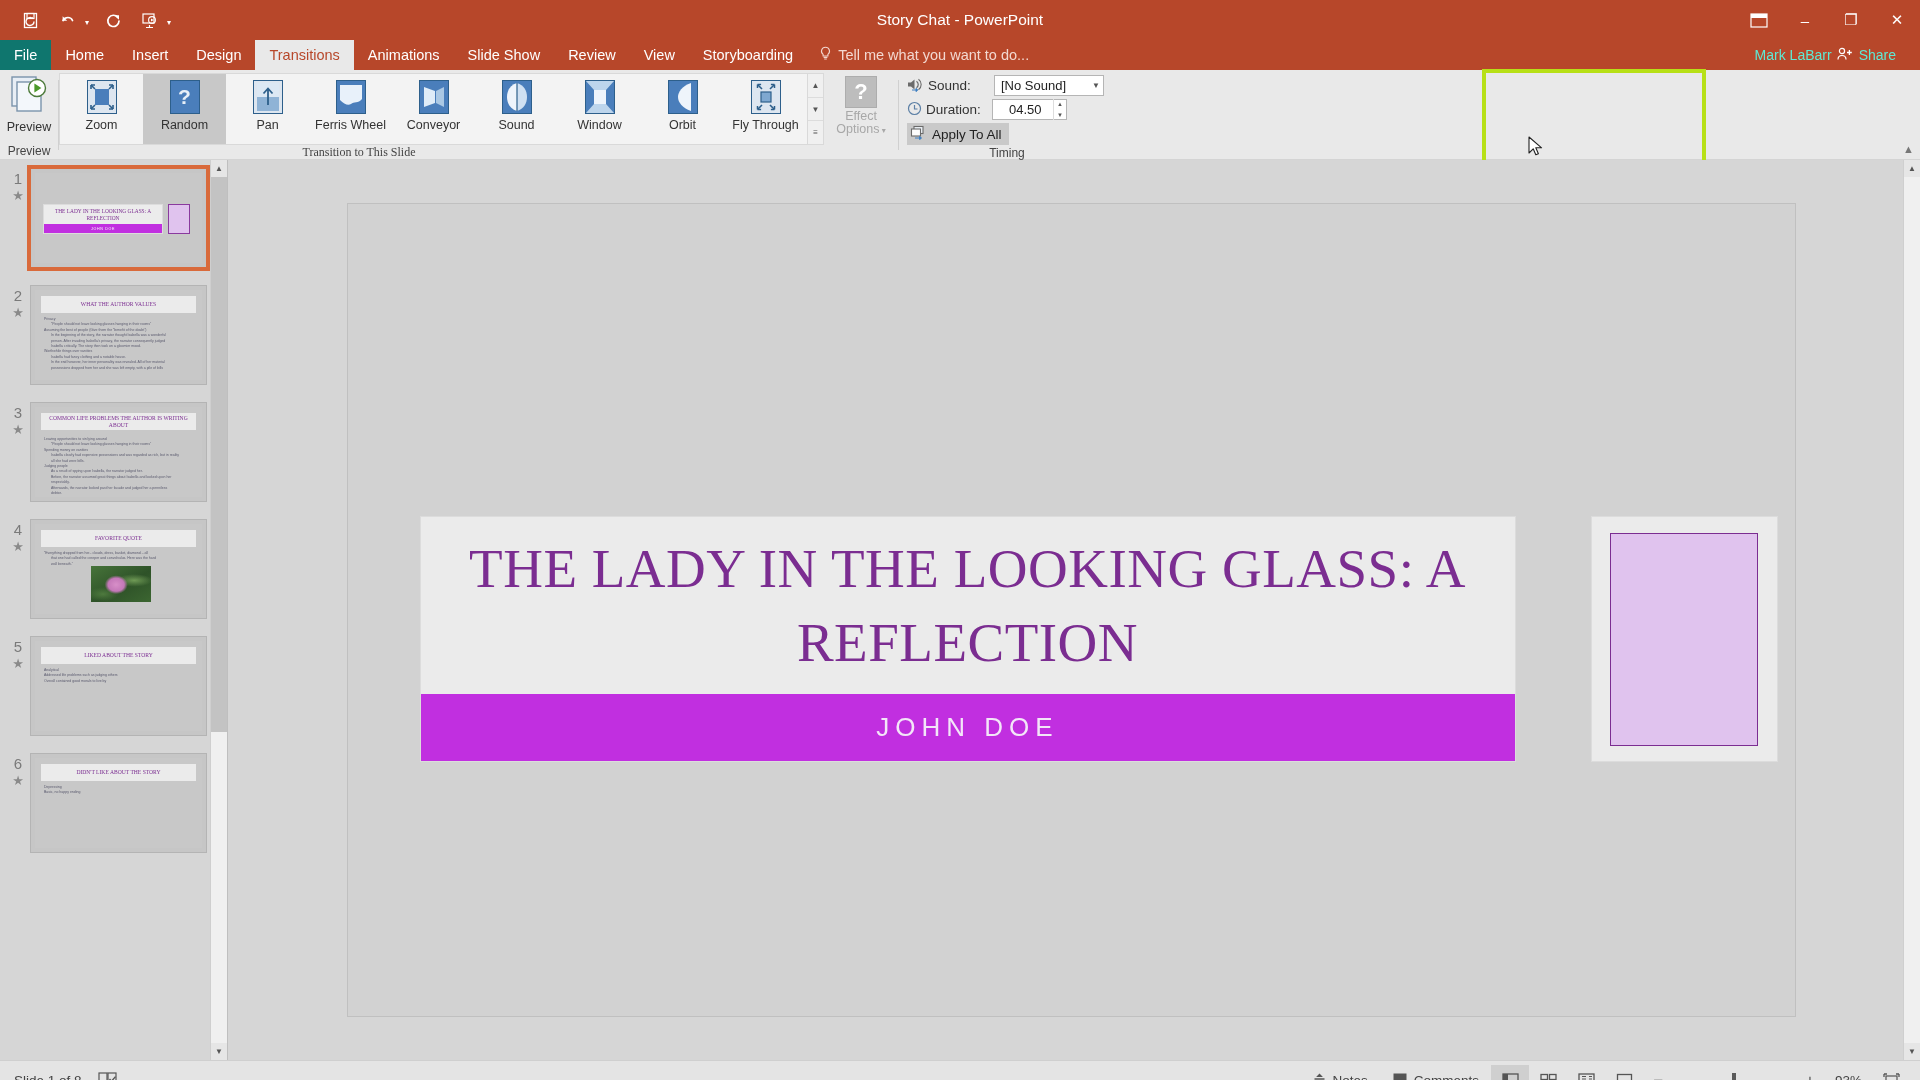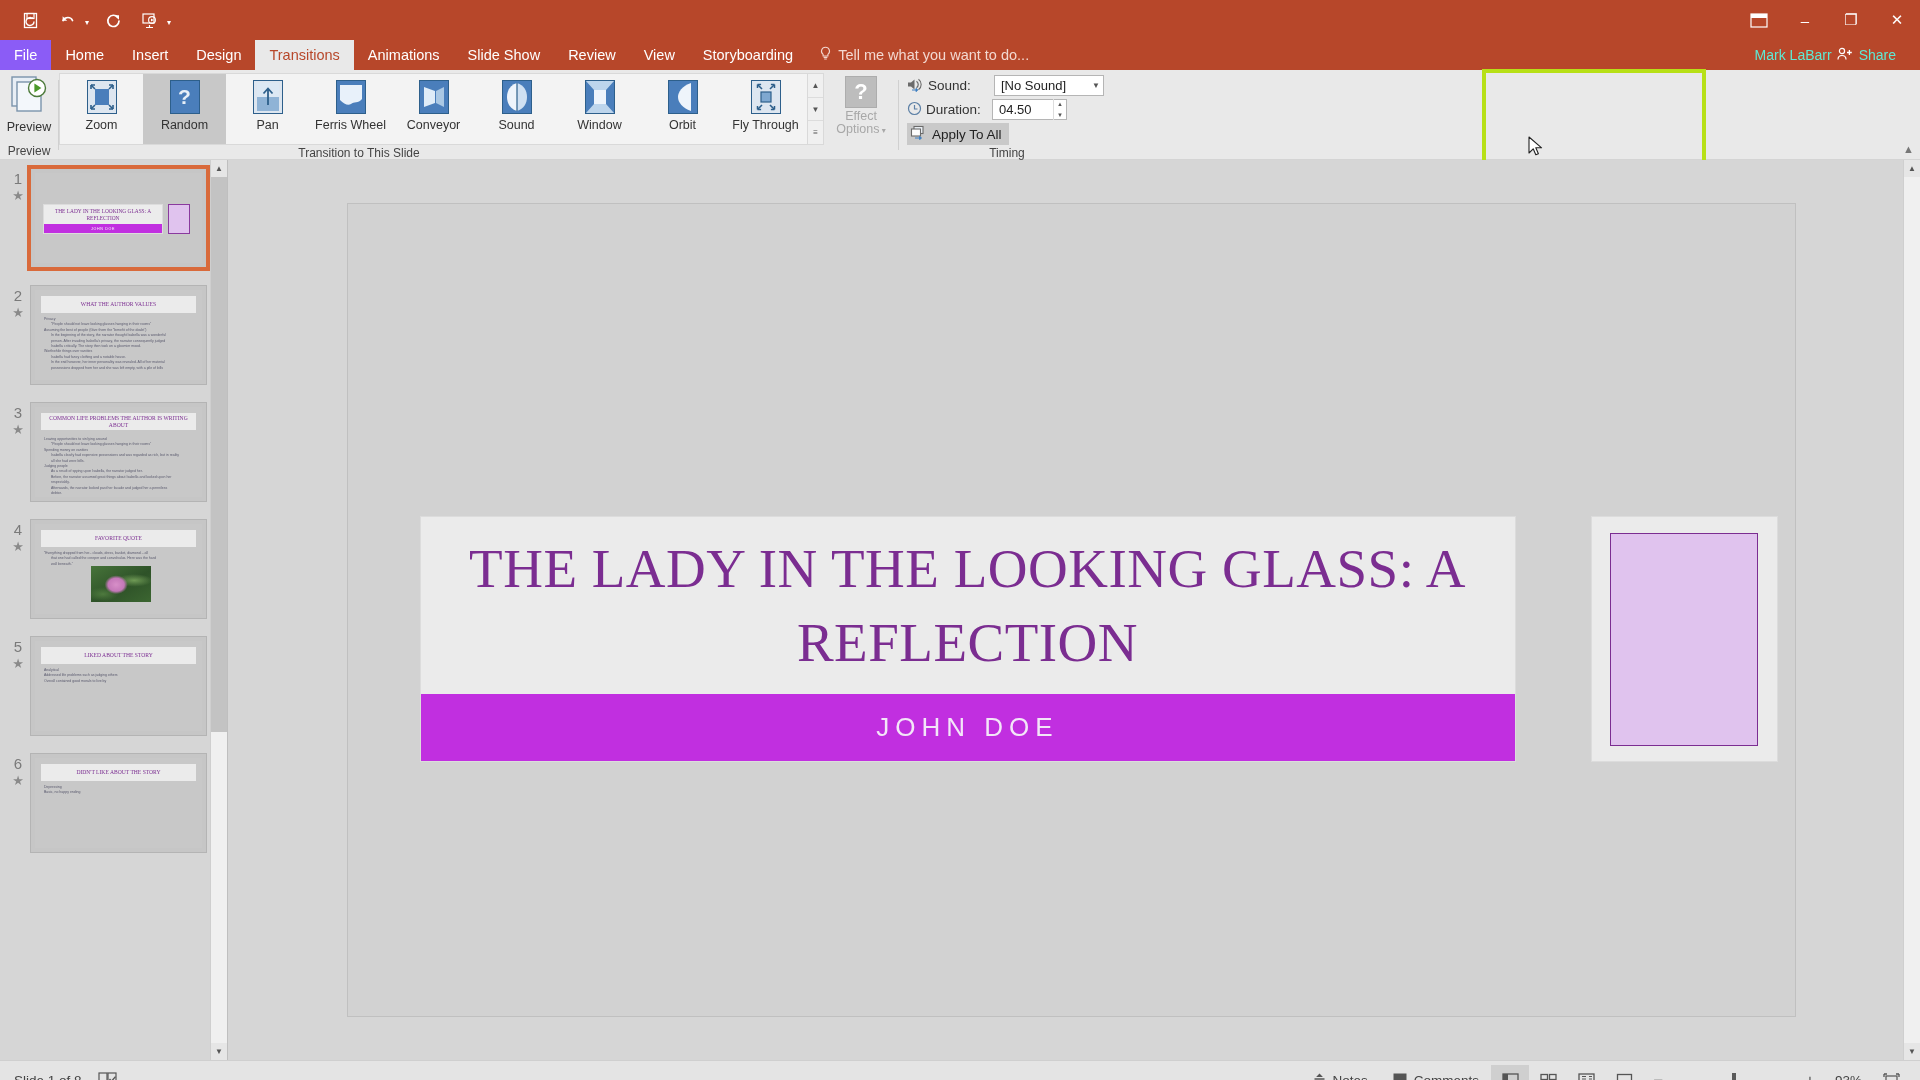"Story Chat - PowerPoint" div.win-title { html: none -> <div>Story Chat - PowerPoint</div> }
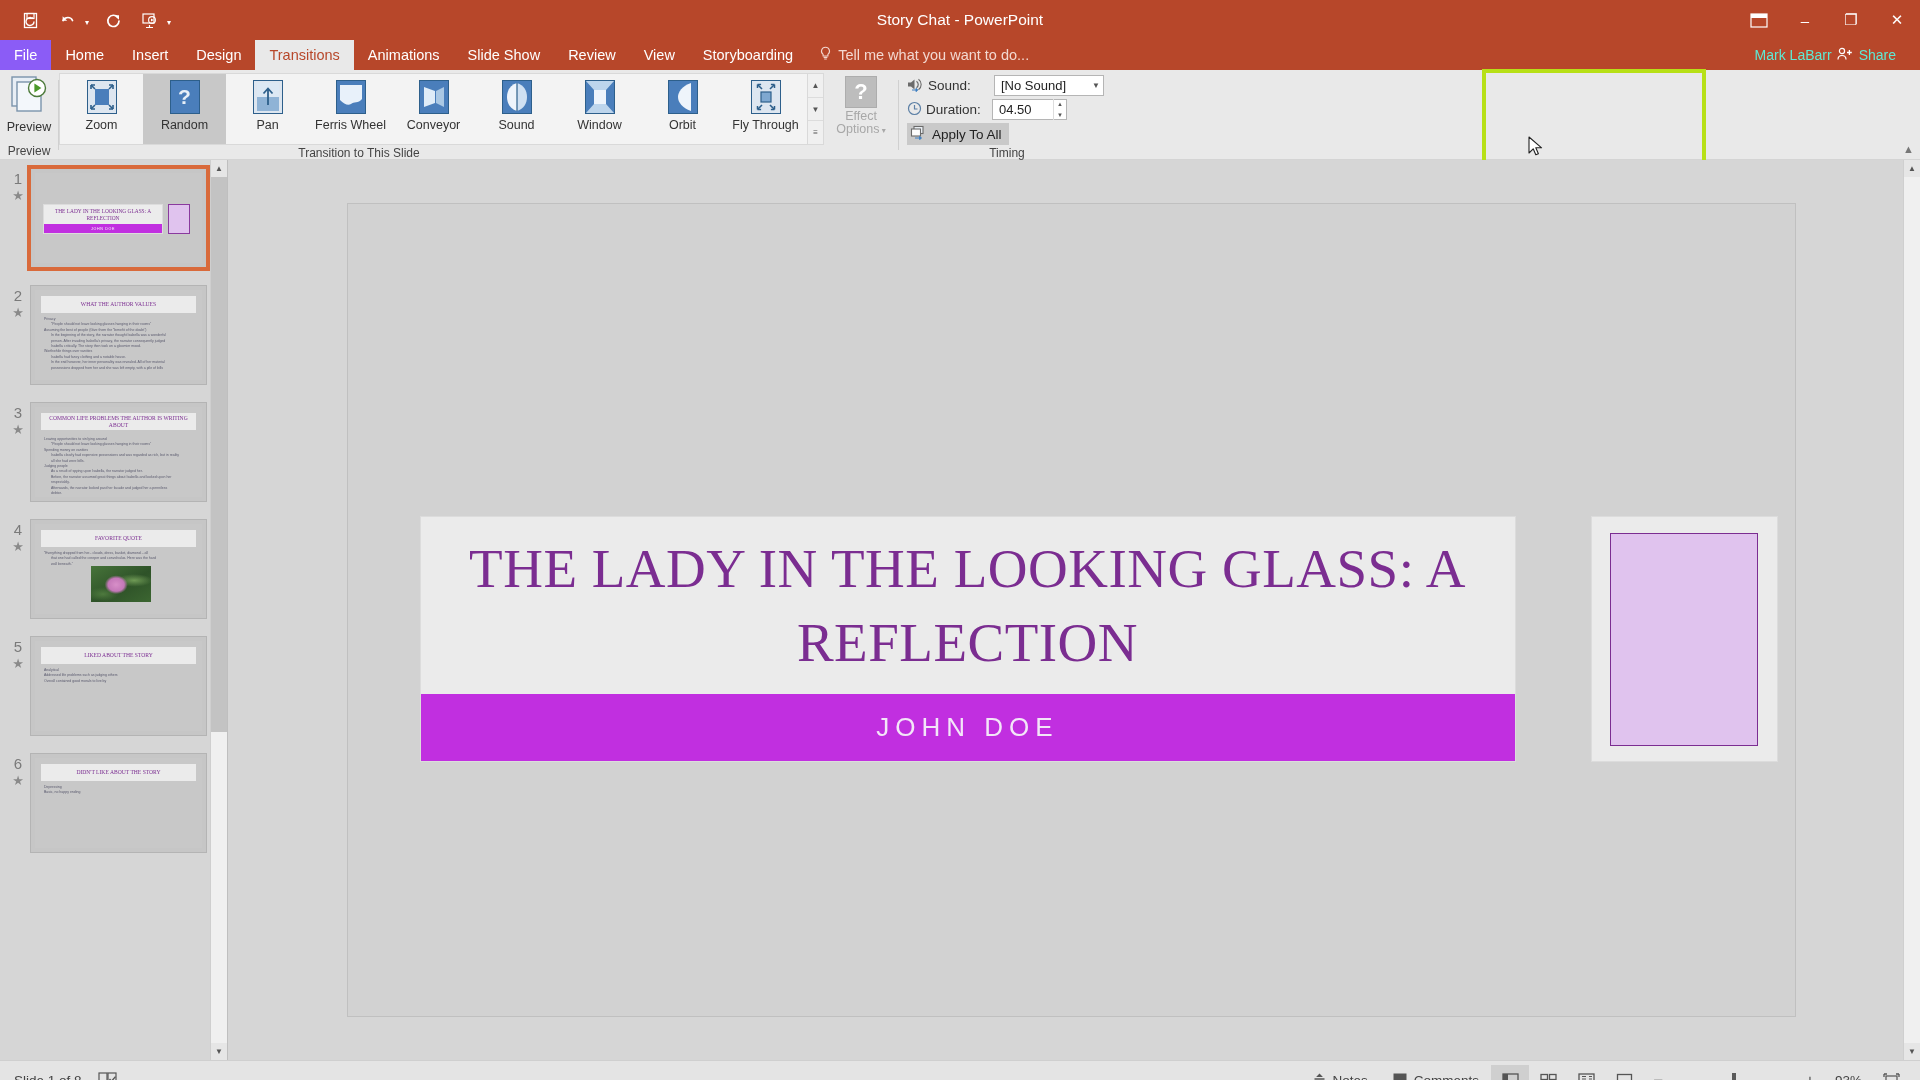"File" .tab.file { background: #8b5cf6 -> #0f766e }
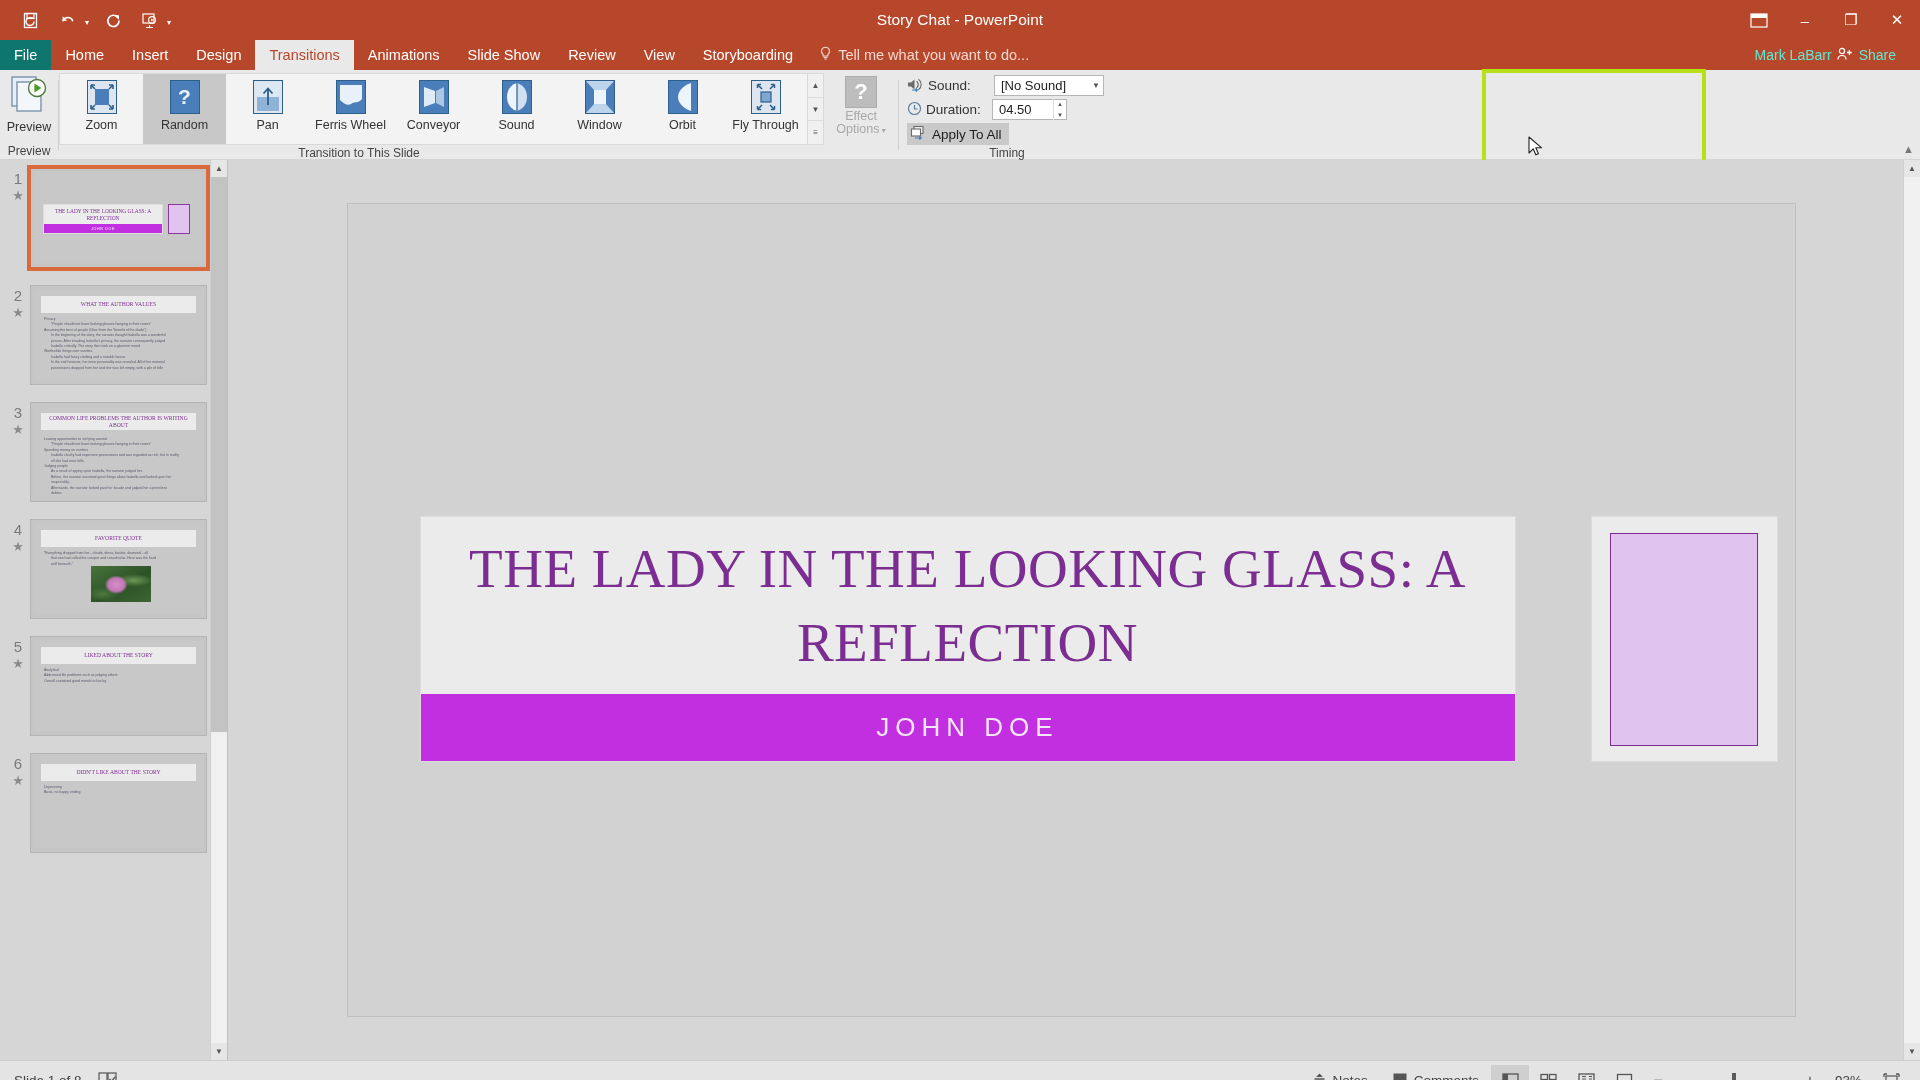"04.50" .spin { padding-left: none -> 10px }
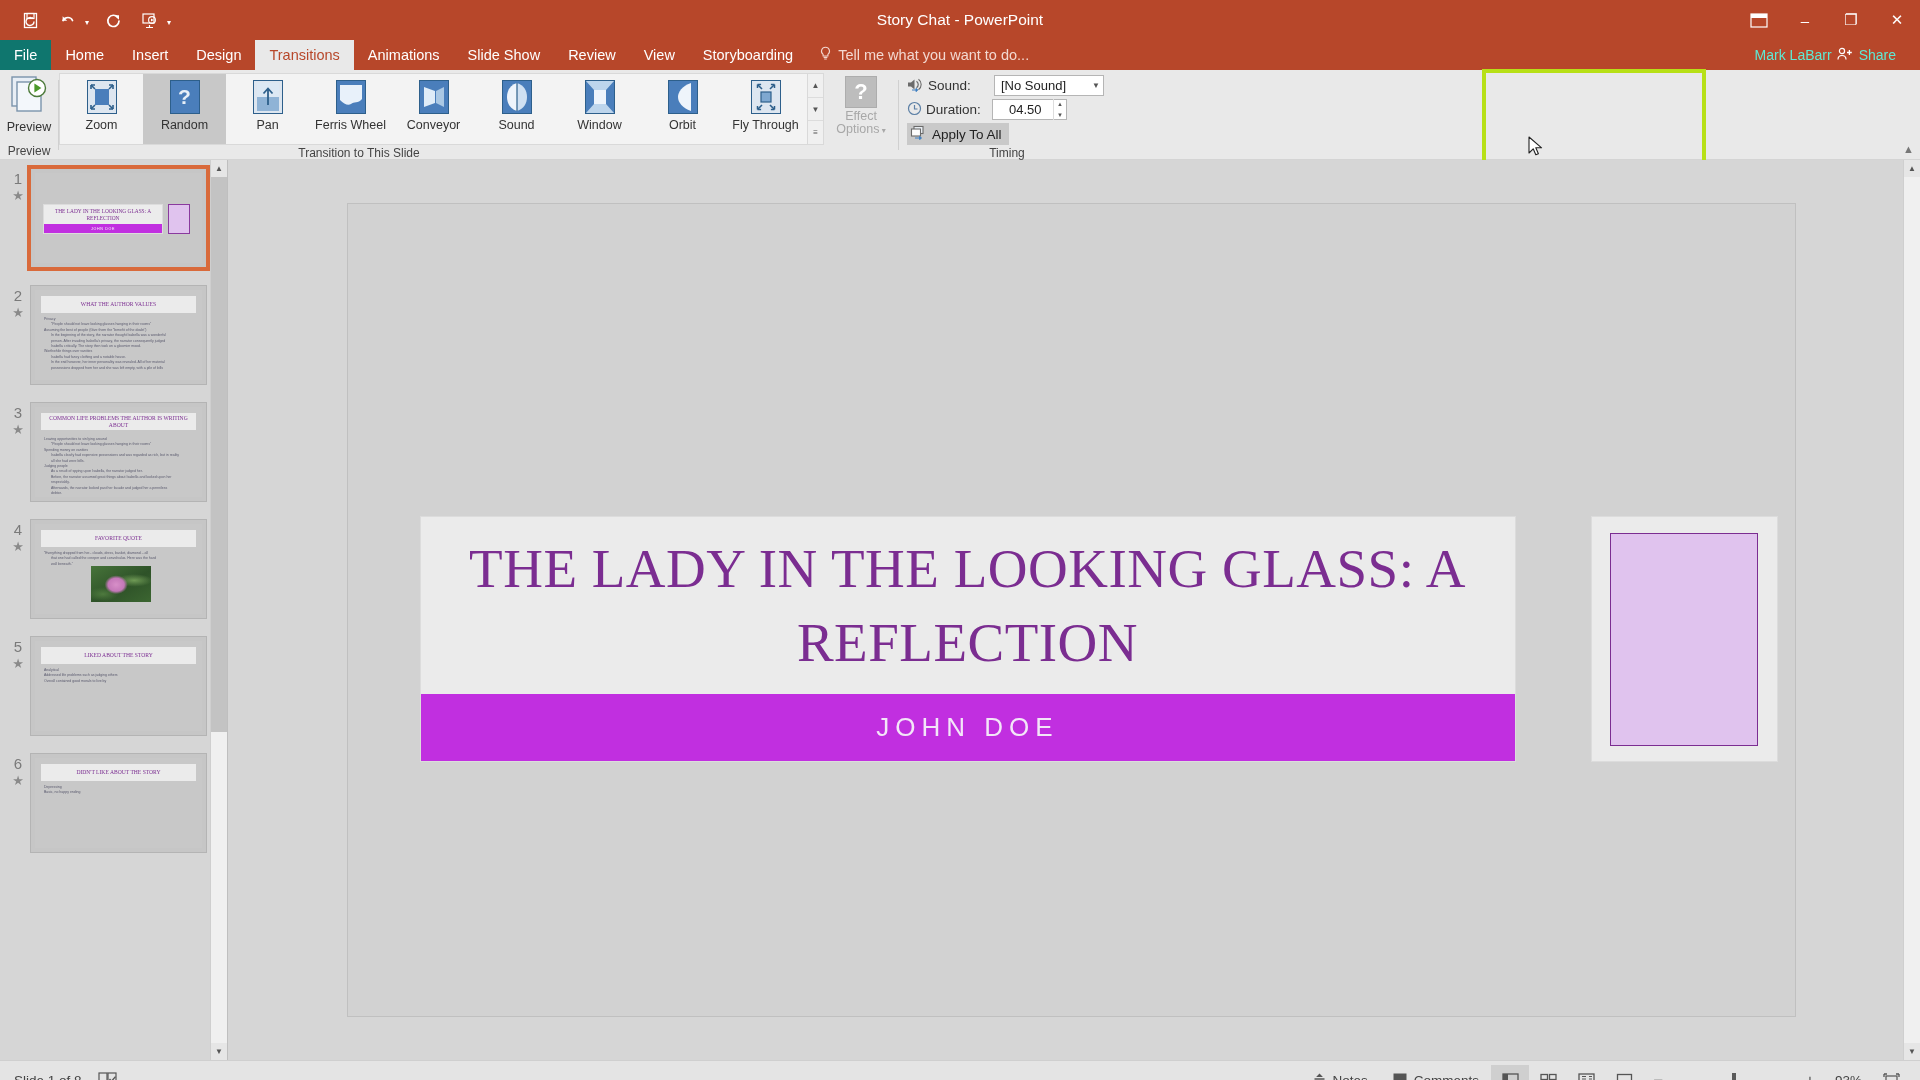"Transition to This Slide" div.grp-label { font-family: none -> Liberation Serif, serif }
